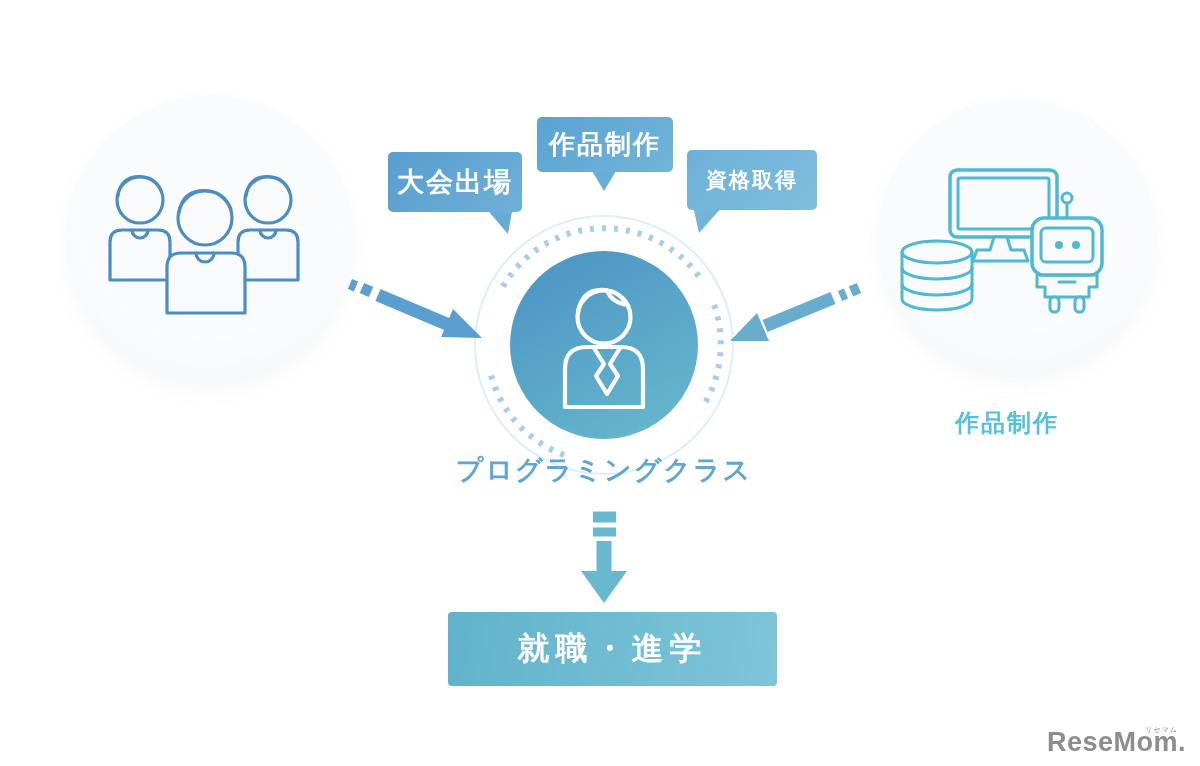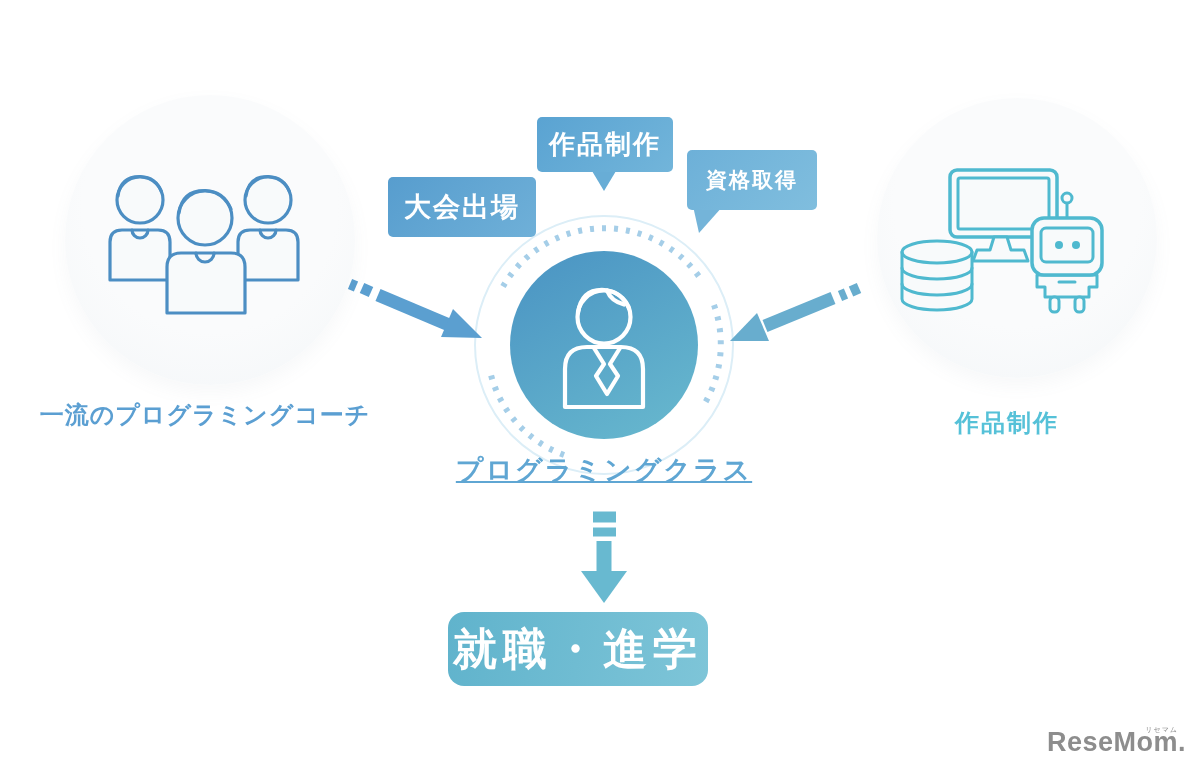"大会出場" .bubble.b1 { margin-top: 25px -> none; width: 148px -> 134px }
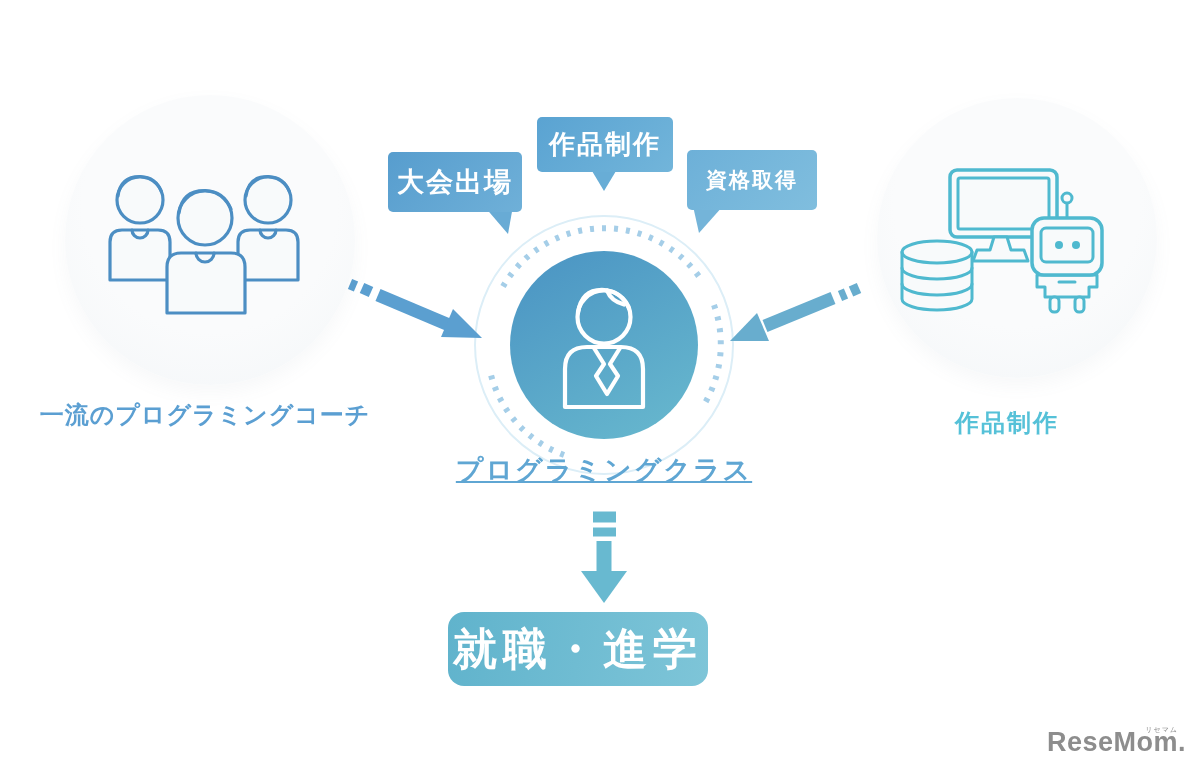"一流のプログラミングコーチ" span { html: <span>一流のプログラミングコーチ</span> -> none }
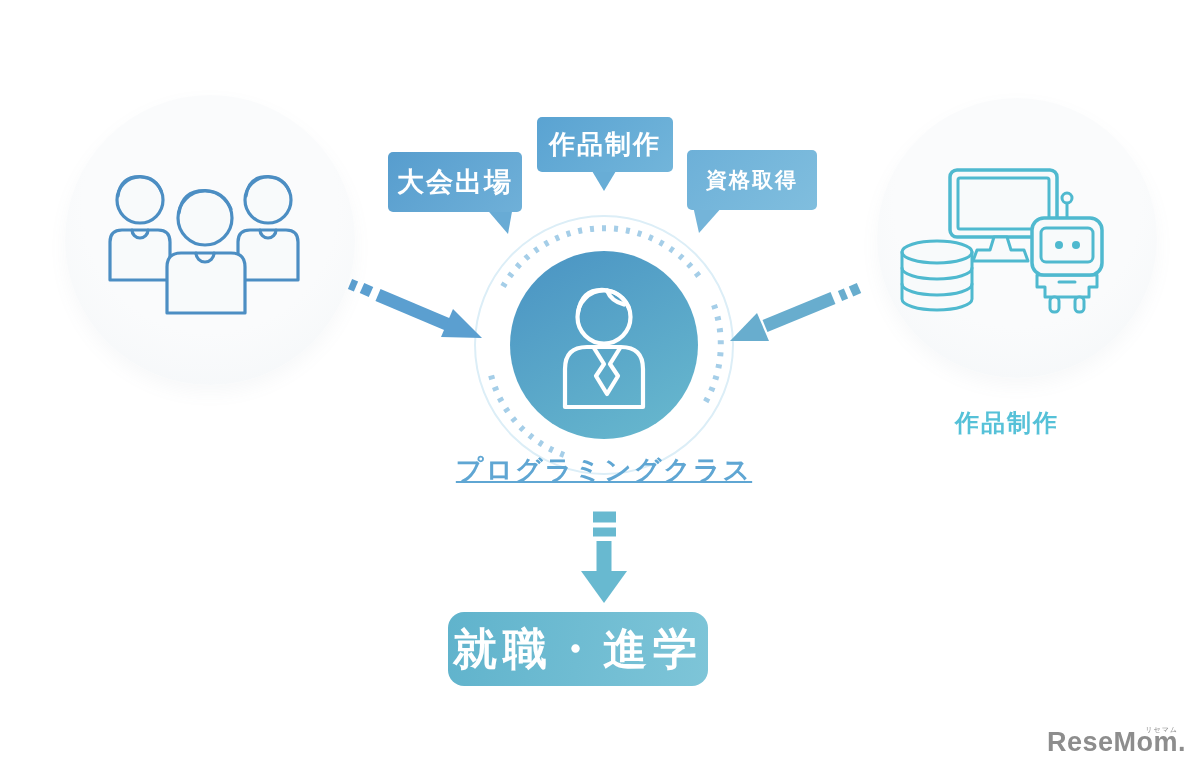"プログラミングクラス" .label-center { text-decoration: underline -> none }
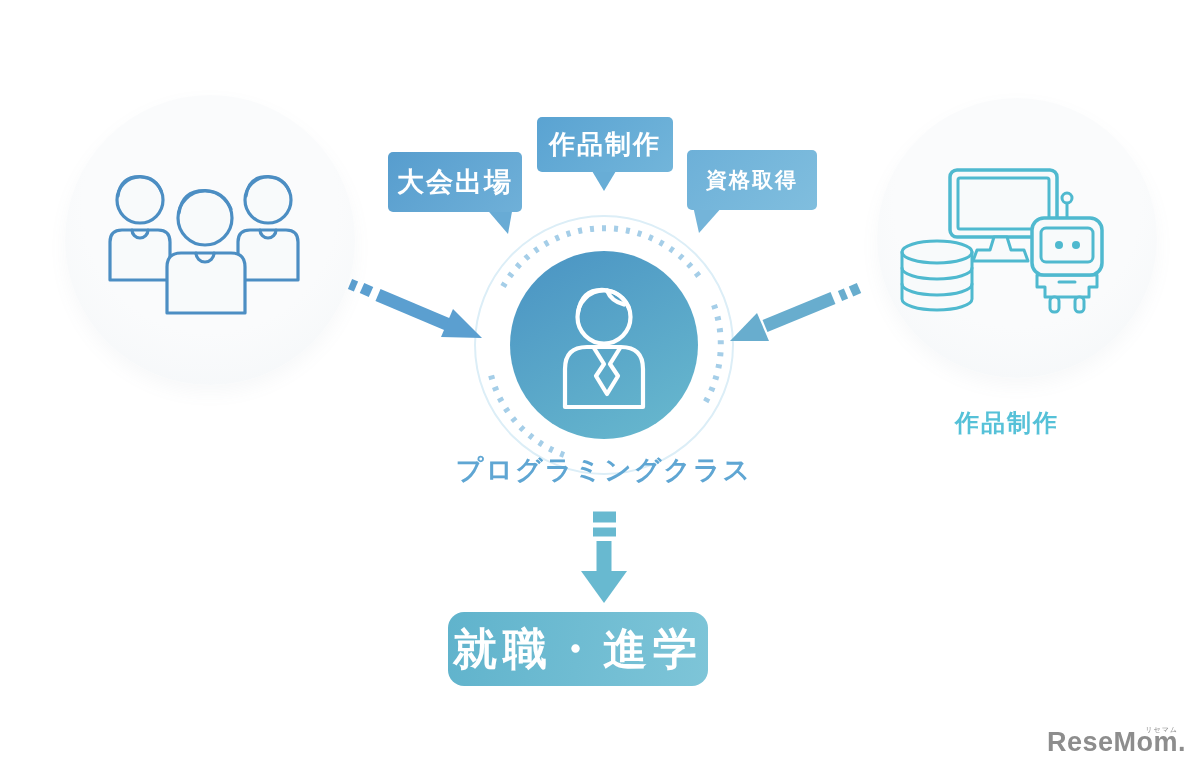"就職・進学" .outcome { border-radius: 16px -> 4px; font-size: 44px -> 32px; width: 260px -> 329px }
